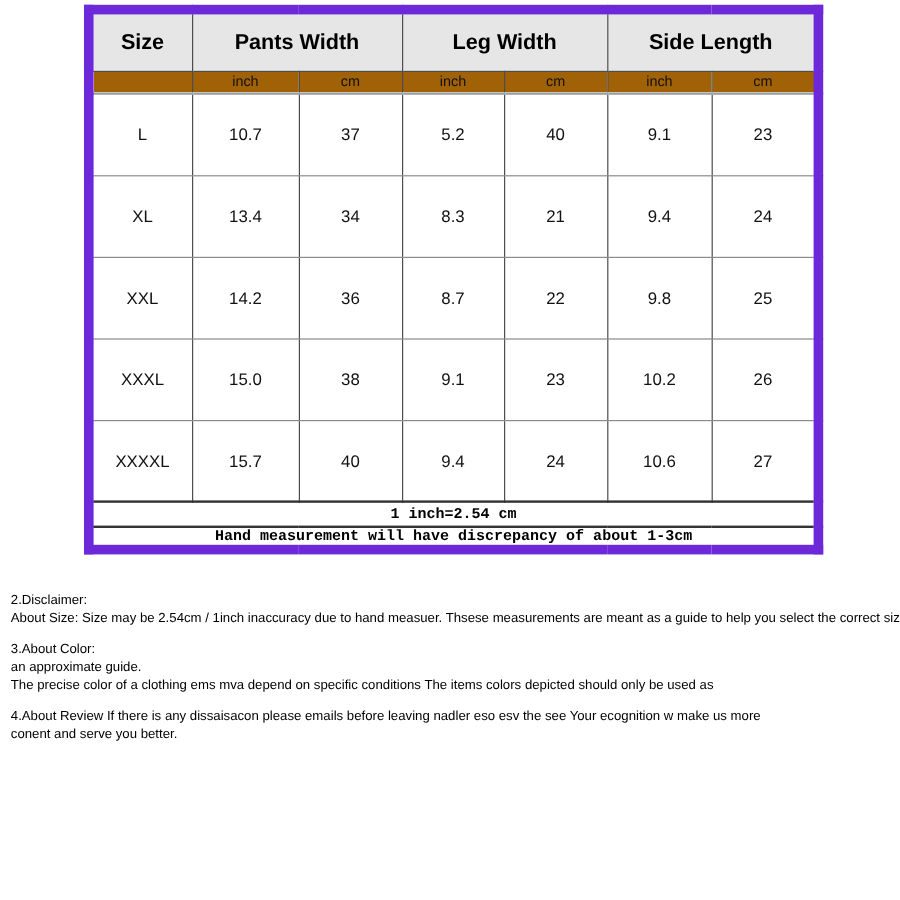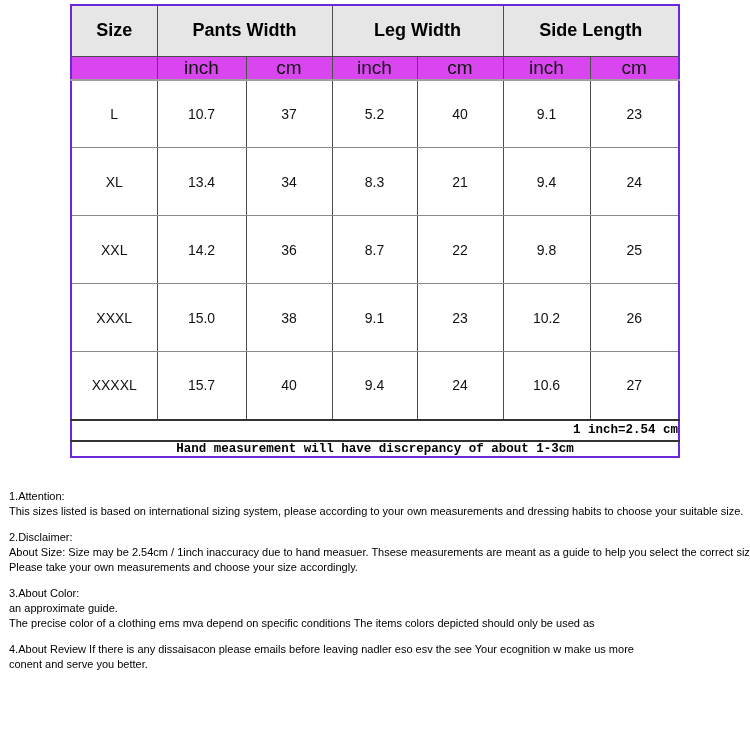"Size" table.size-chart { border: 2px solid #6d28d9 -> 8px solid #6d28d9 }
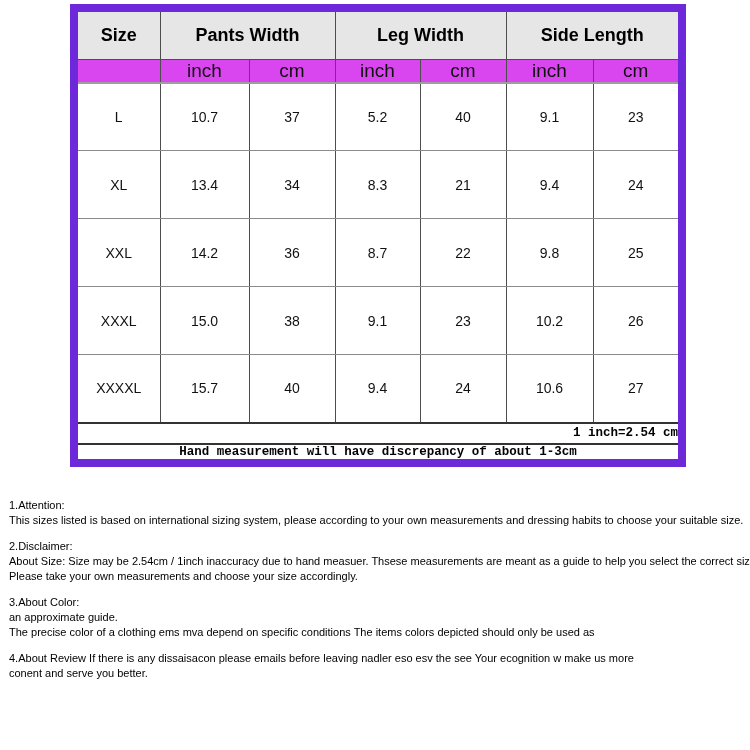"inch" tr.unit-header td { background: #d946ef -> #a16207; font-size: 19px -> 12px }
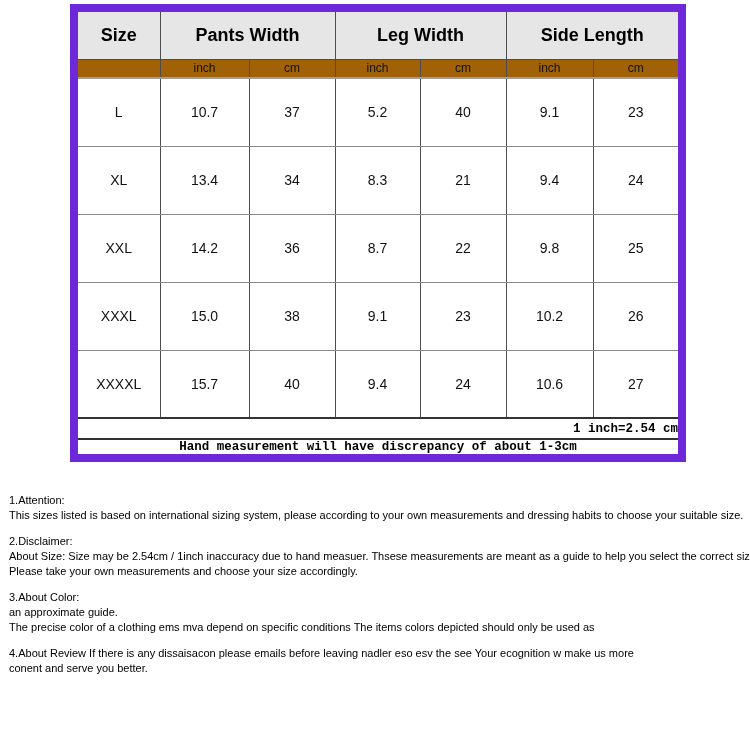"1 inch=2.54 cm" tr.foot-row-1 td { text-align: right -> none }
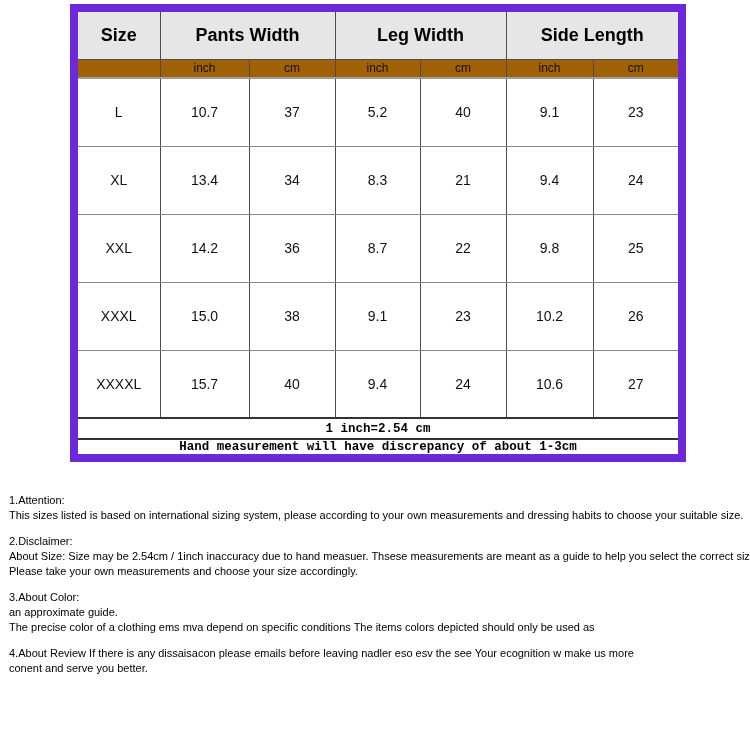"1.Attention:" div.note-block { html: <div> <div>1.Attention:</div> <div>This sizes listed is based on international sizing system, please according to your own measurements and dressing habits to choose your suitable size.</div> </div> -> none }
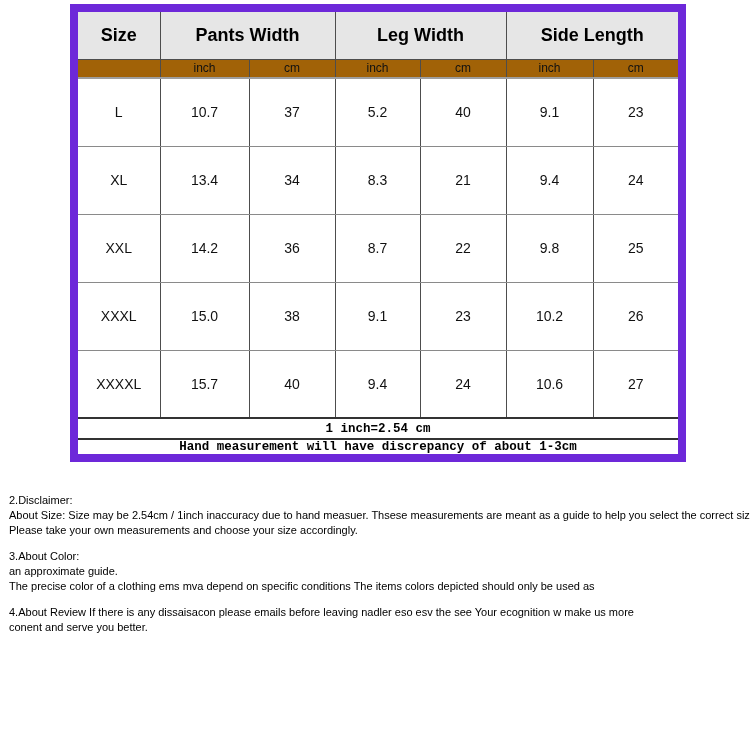"Please take your own measurements" div.note-line { html: <div>Please take your own measurements and choose your size accordingly.</div> -> none }
